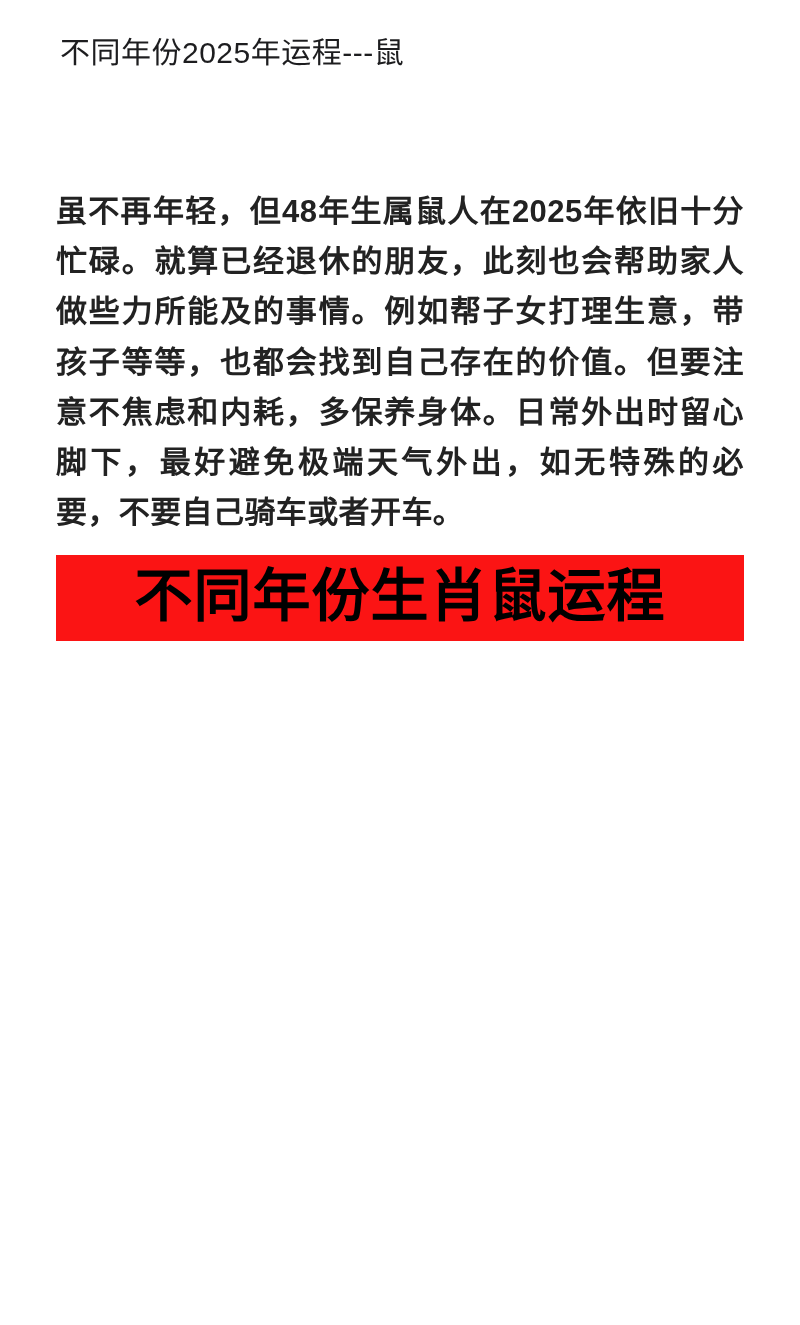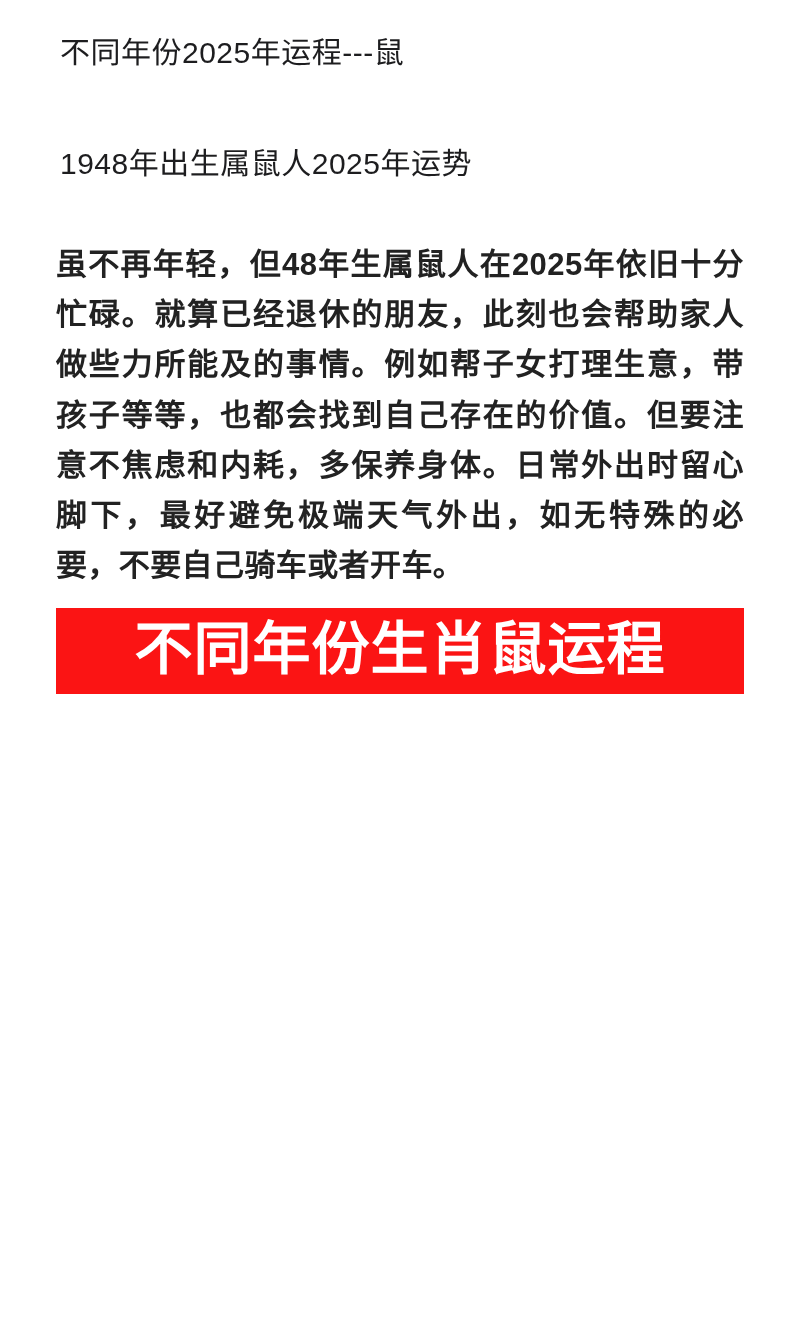"1948年出生属鼠人2025年运势" h2.heading { html: <h2>1948年出生属鼠人2025年运势</h2> -> none }
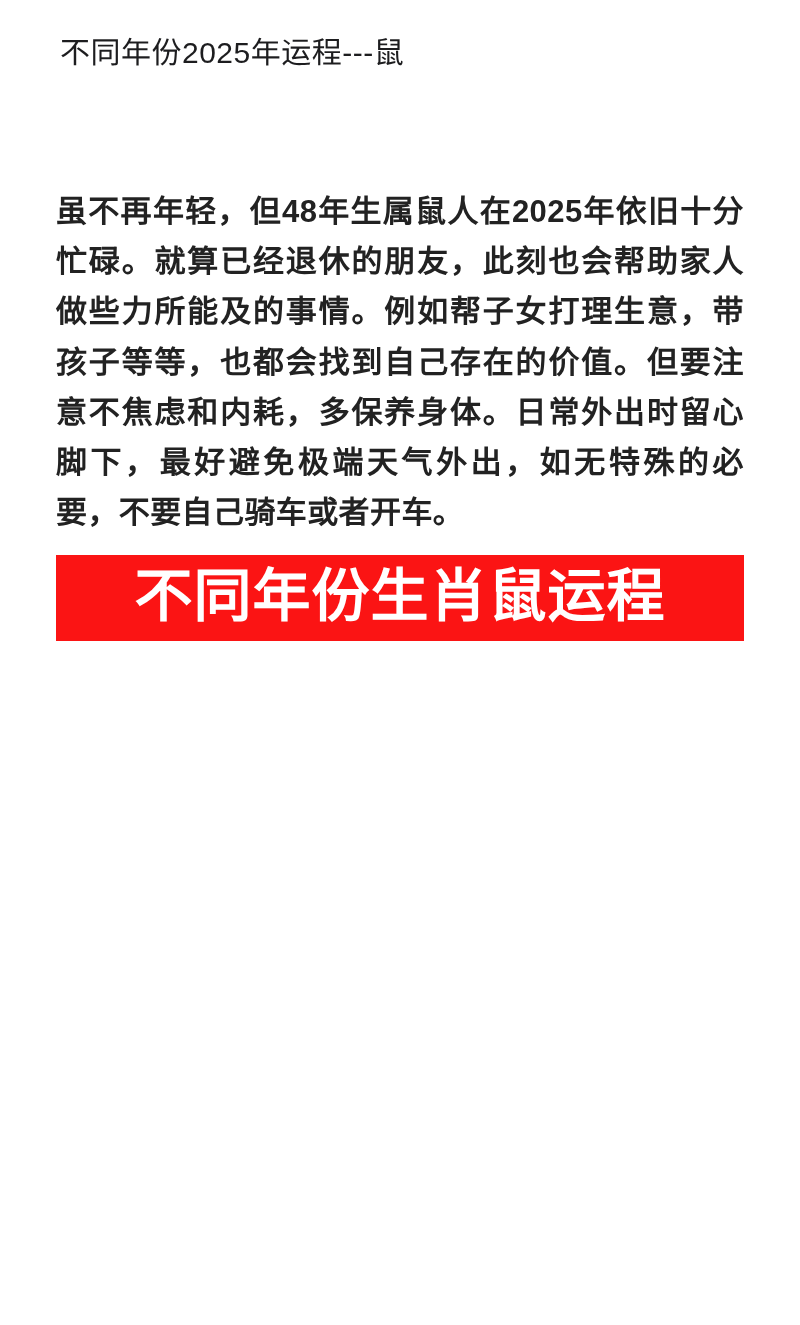"不同年份生肖鼠运程" .banner-text { color: #ffffff -> #000000 }
